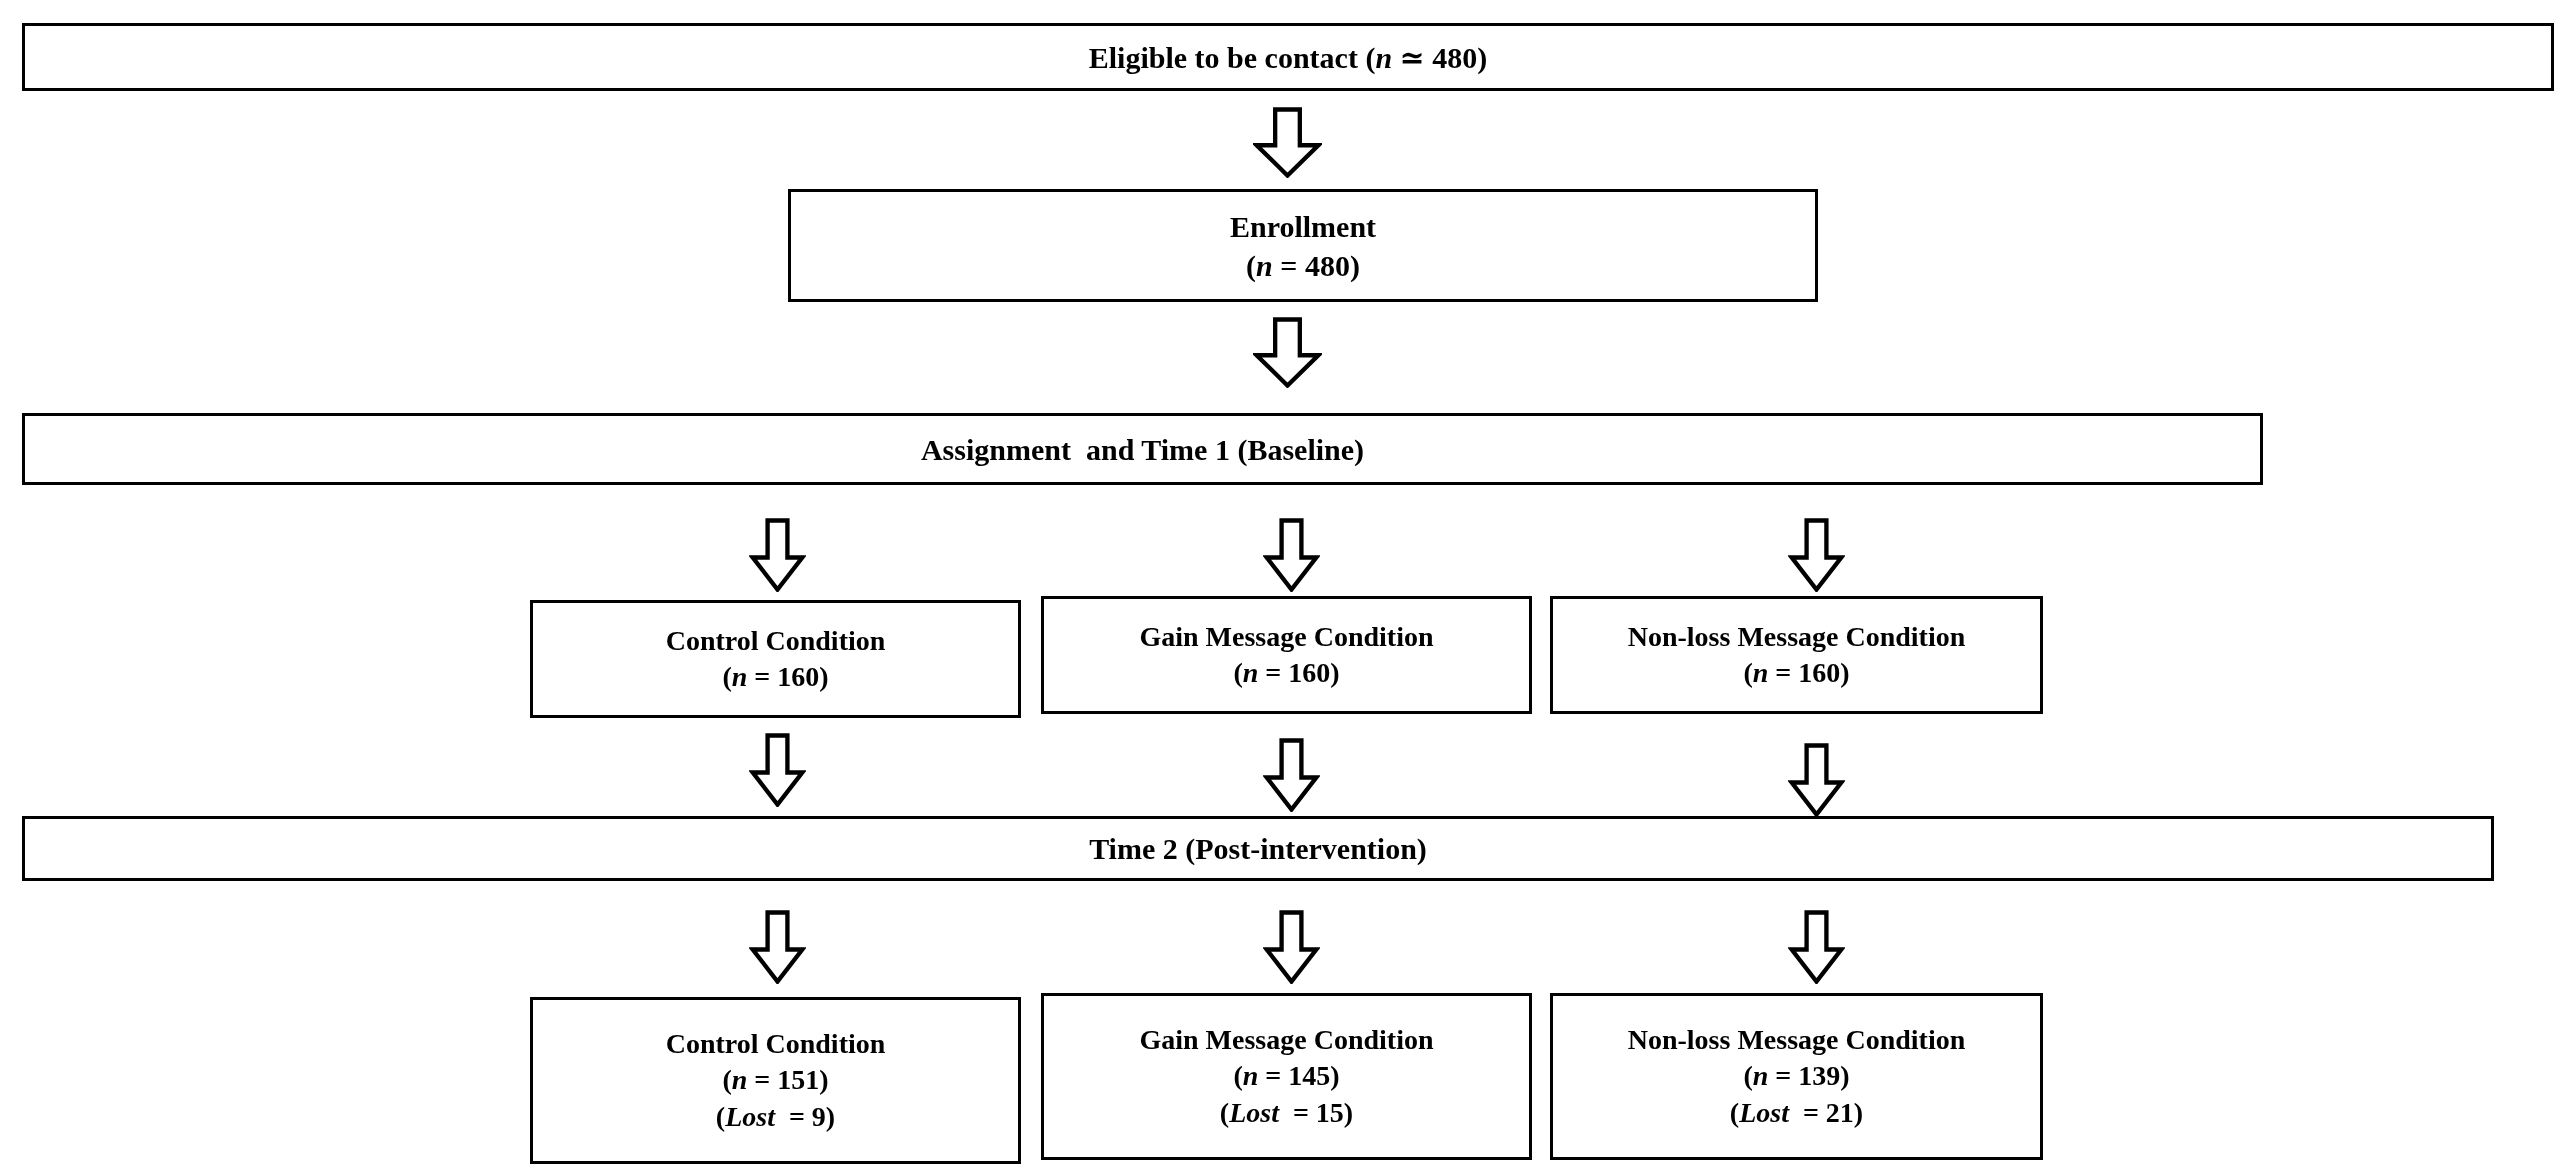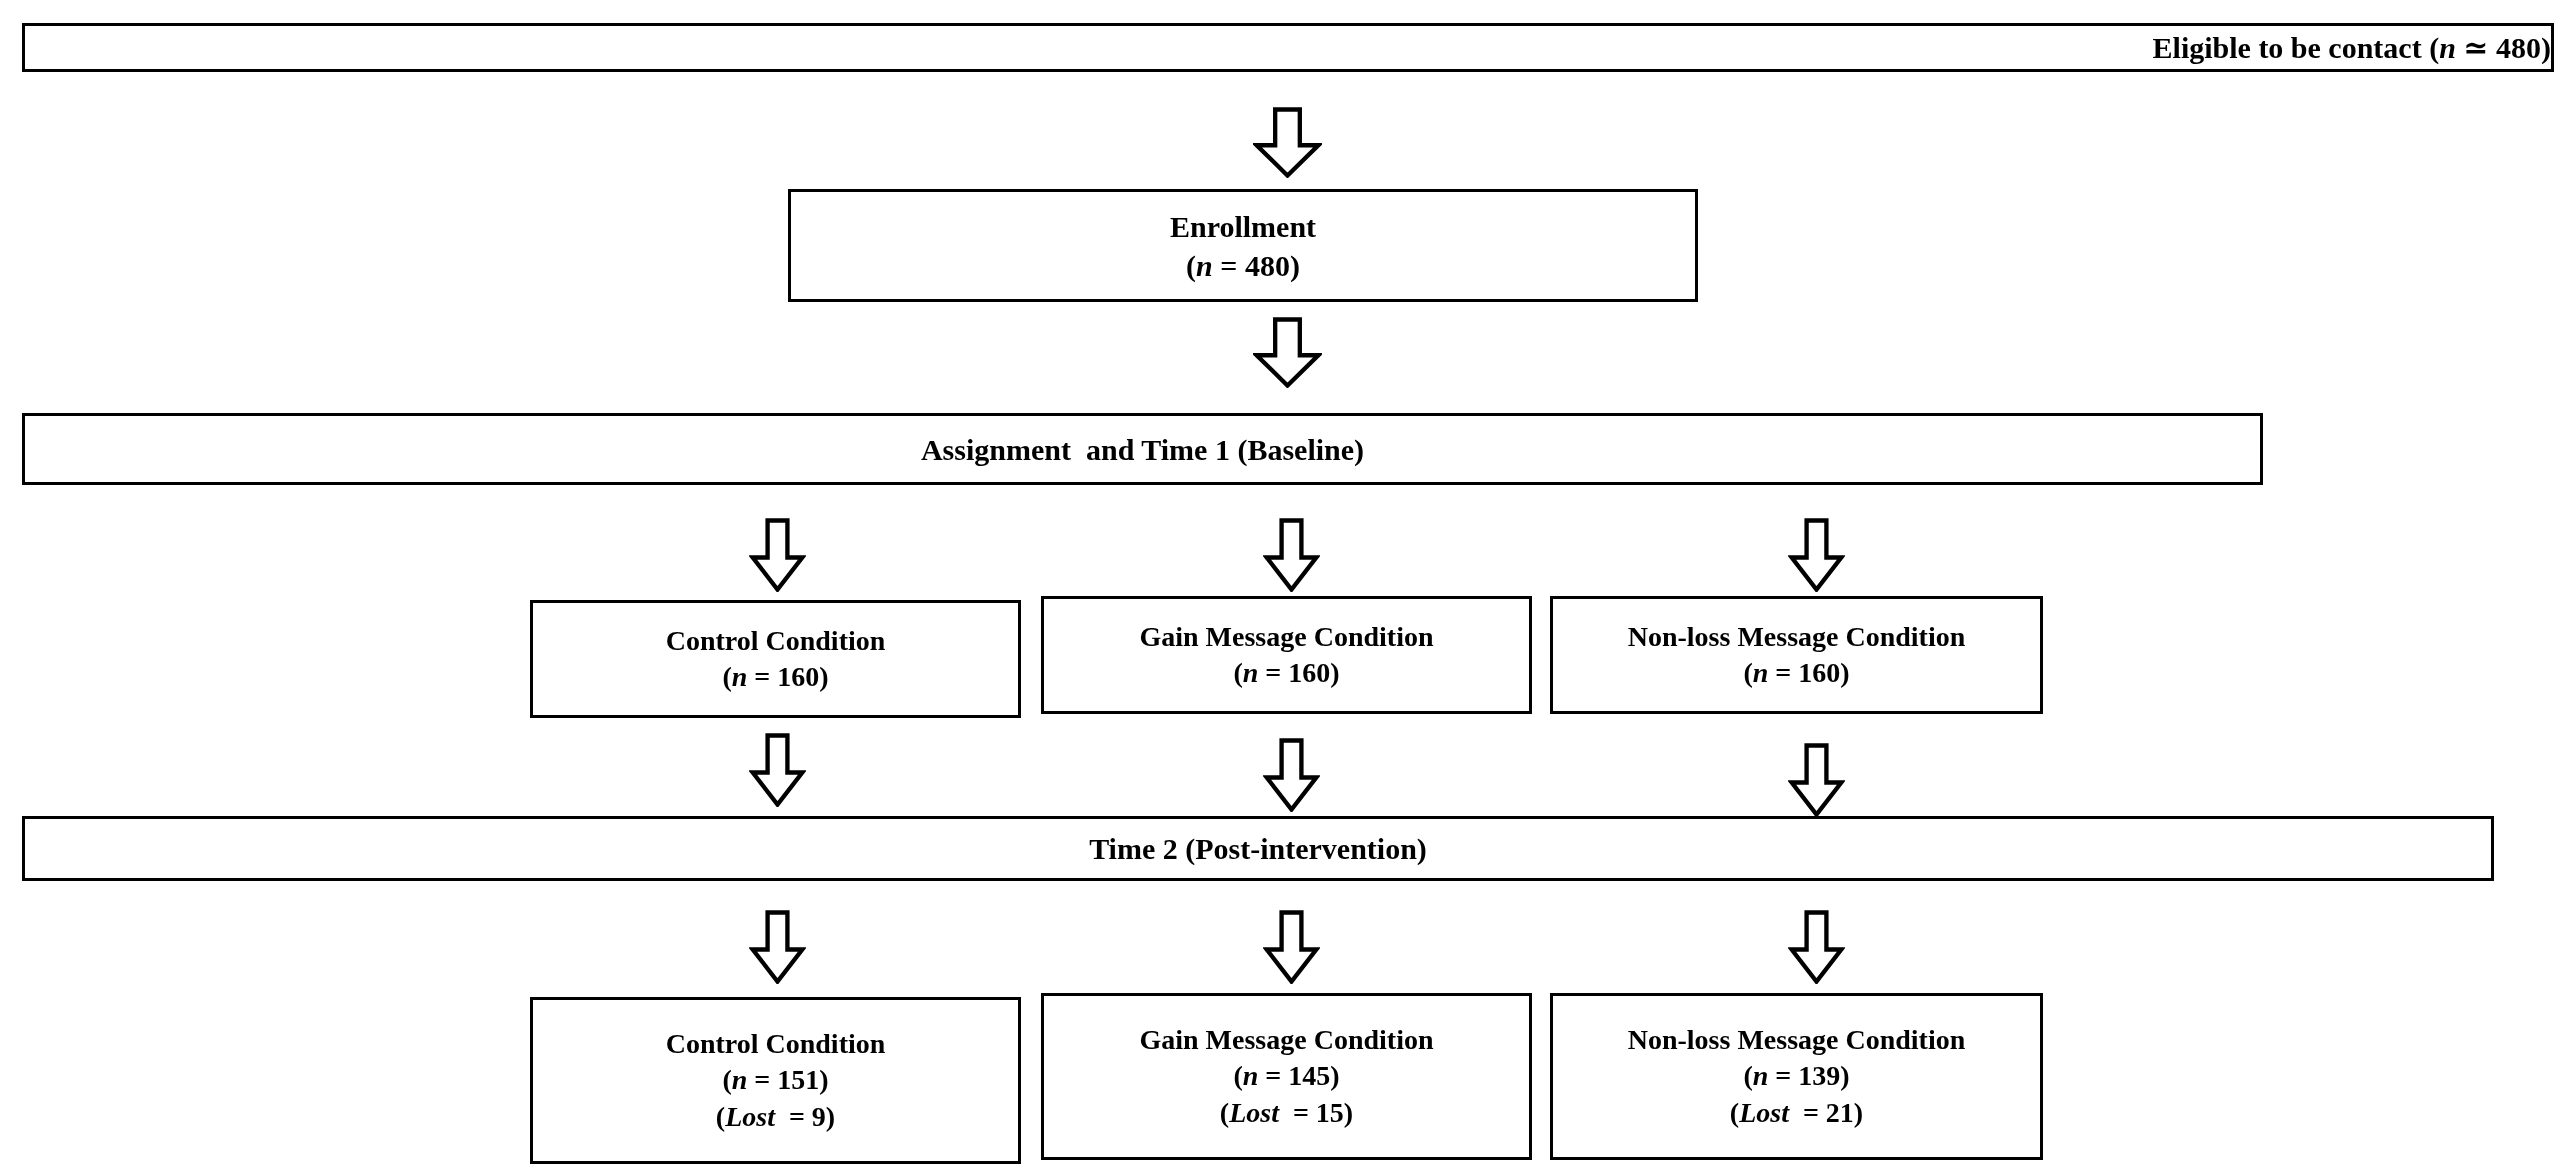"Eligible to be contact (n" div.node { align-items: flex-end -> none; height: 49px -> 68px }
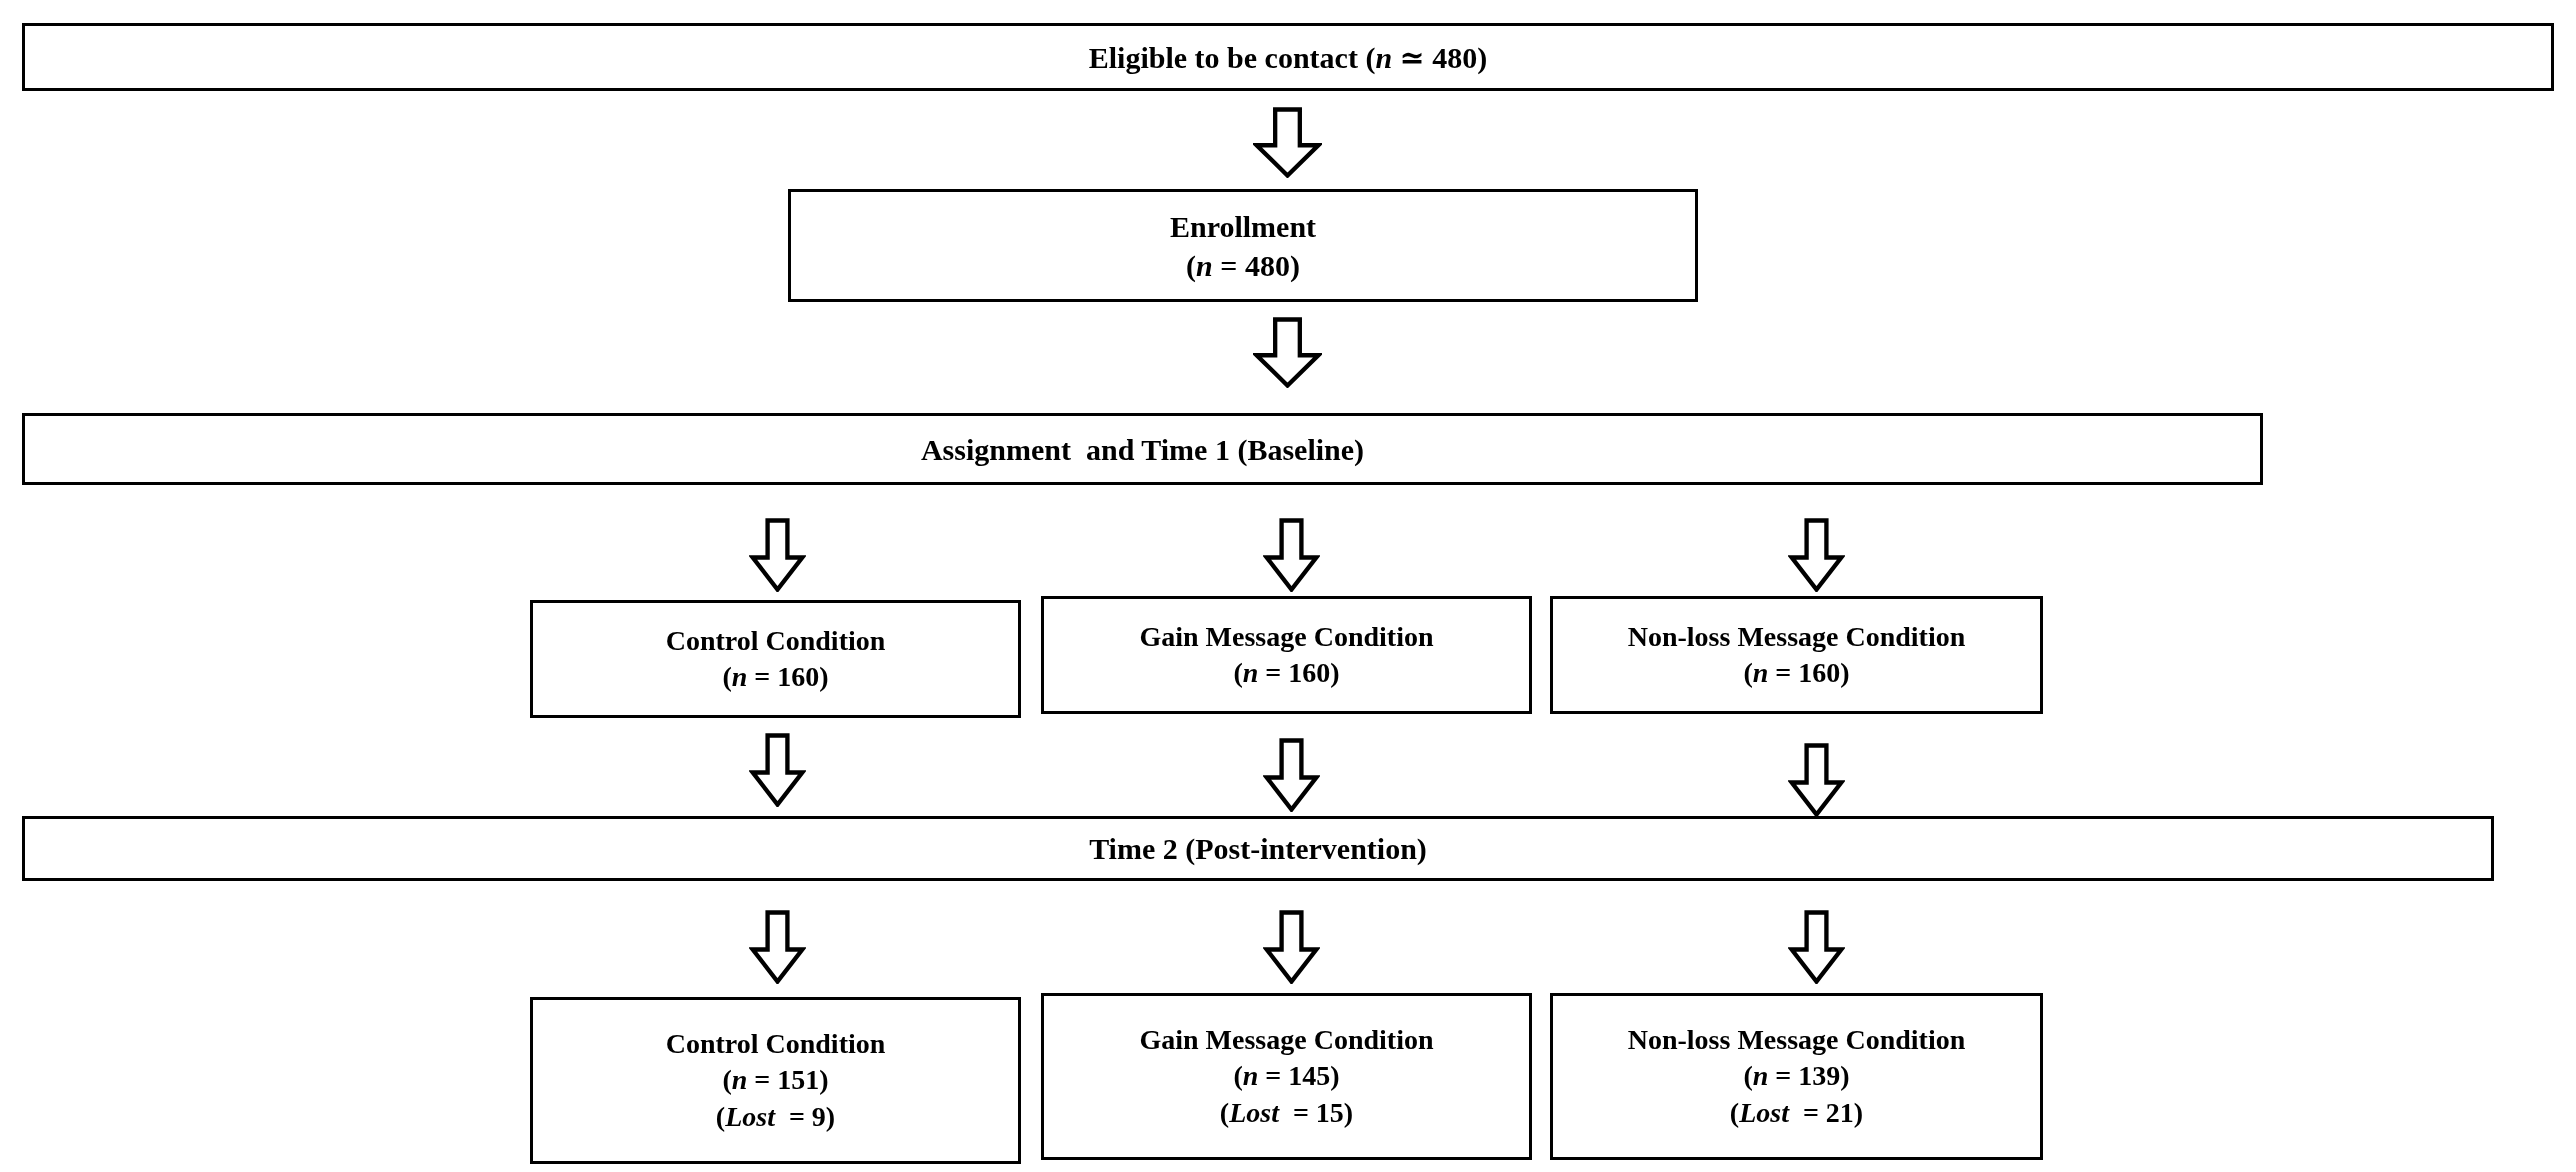"Enrollment" div.node { width: 910px -> 1030px }
